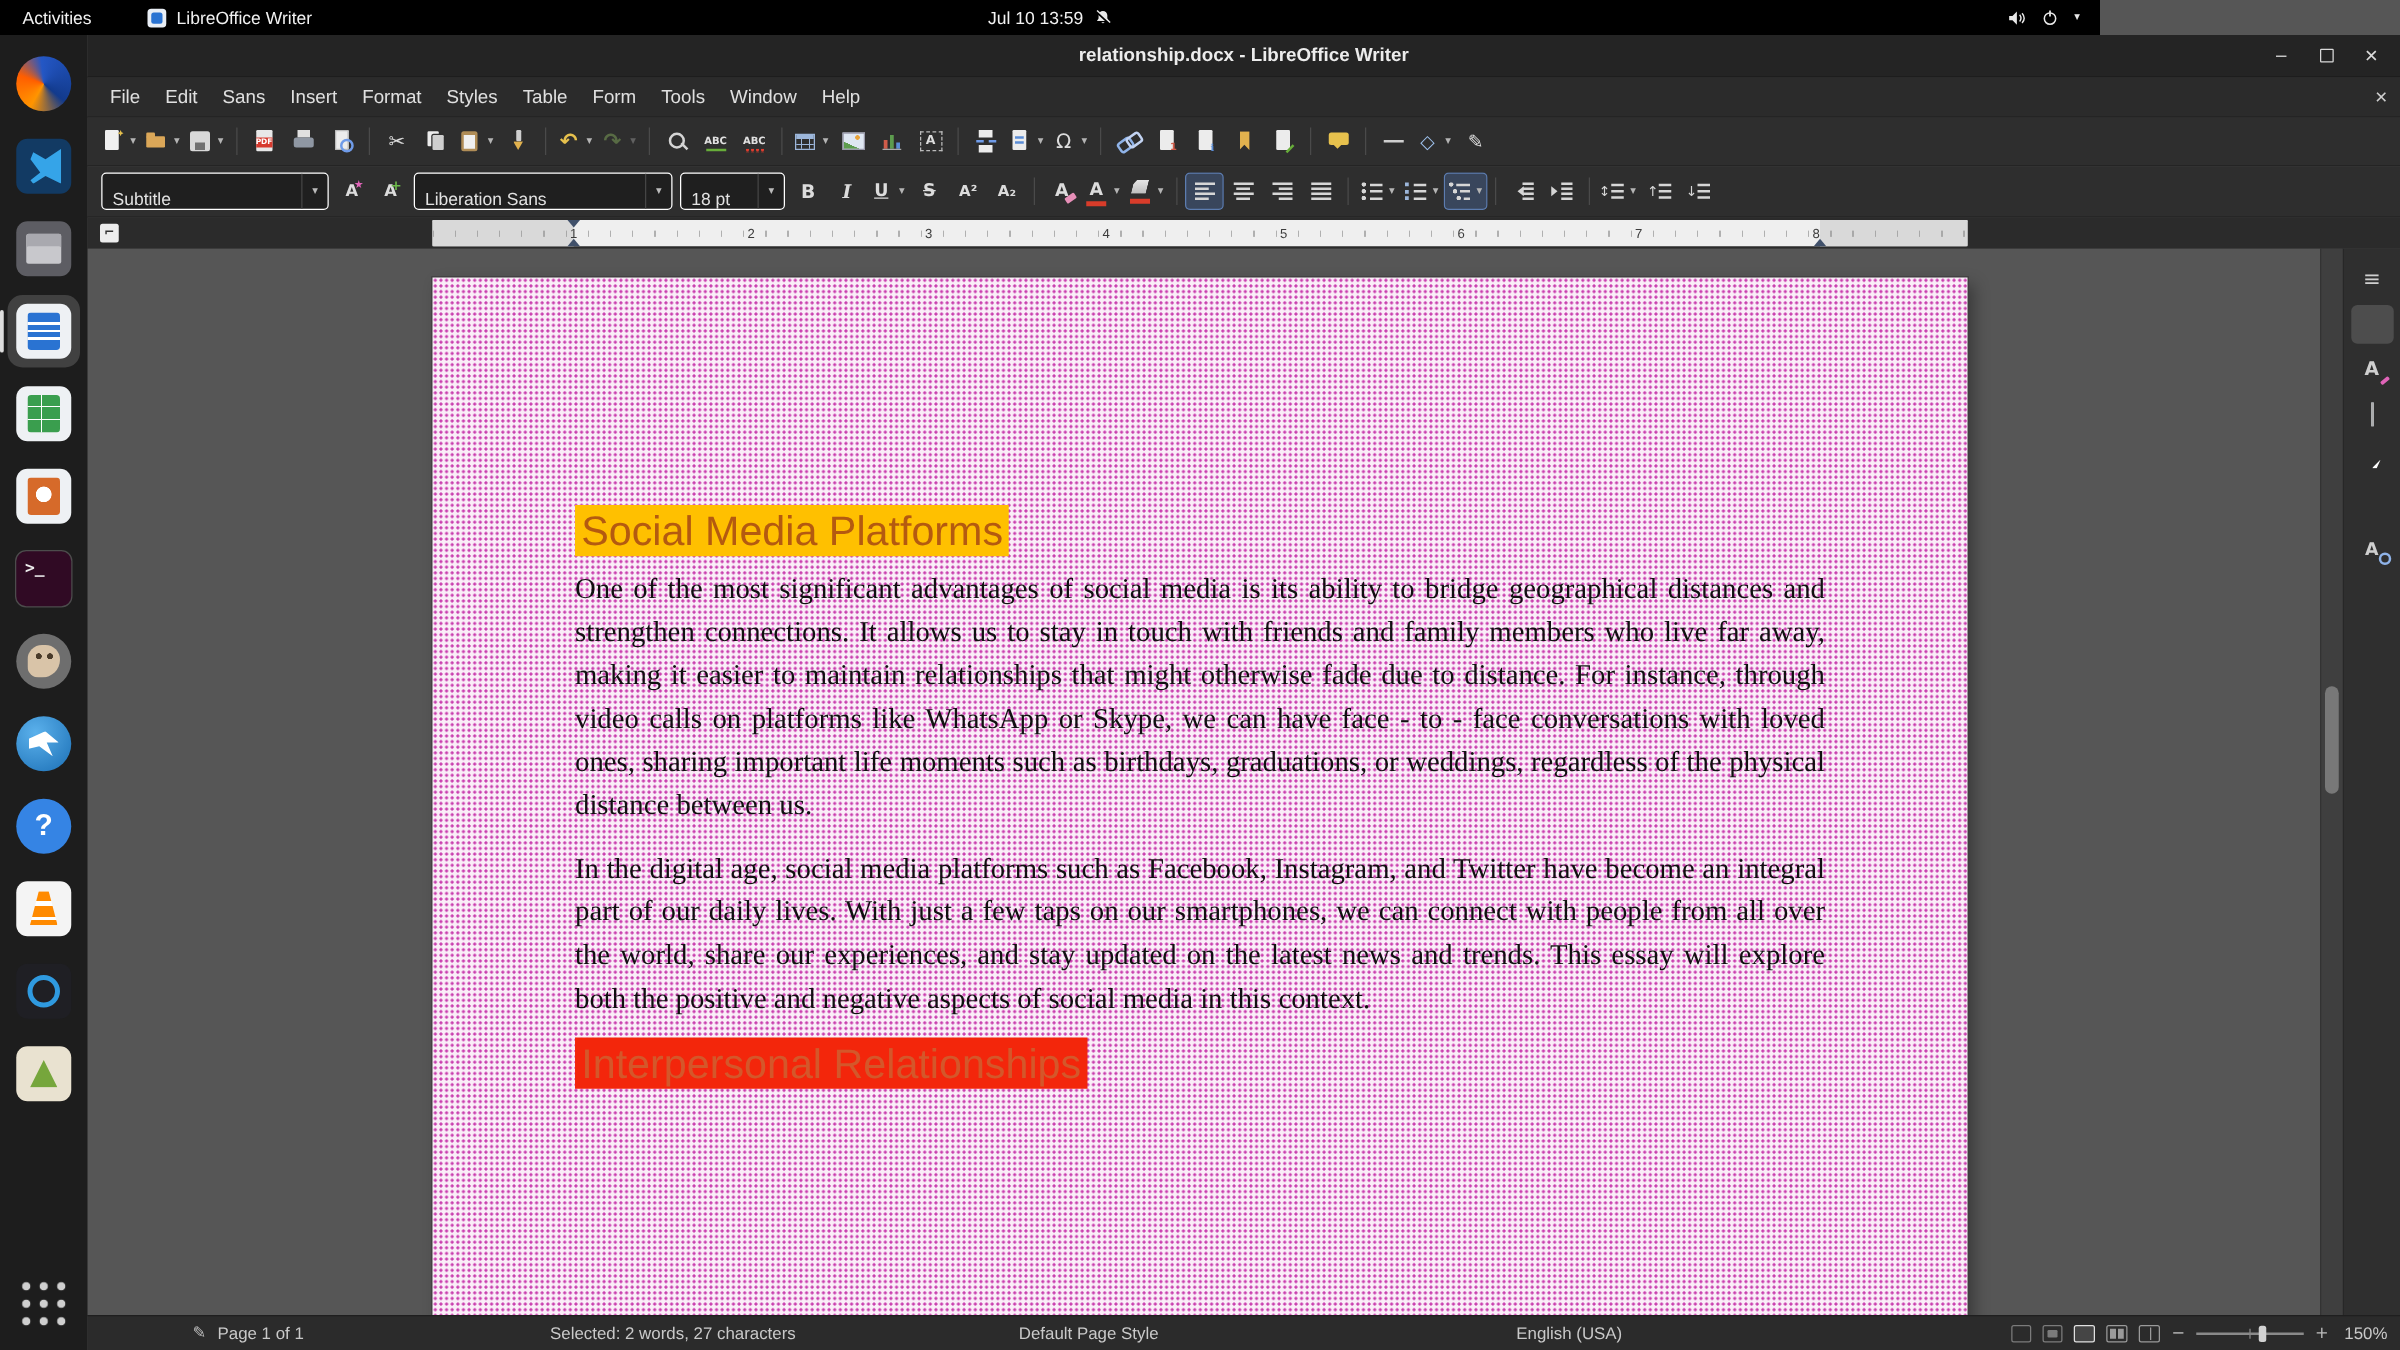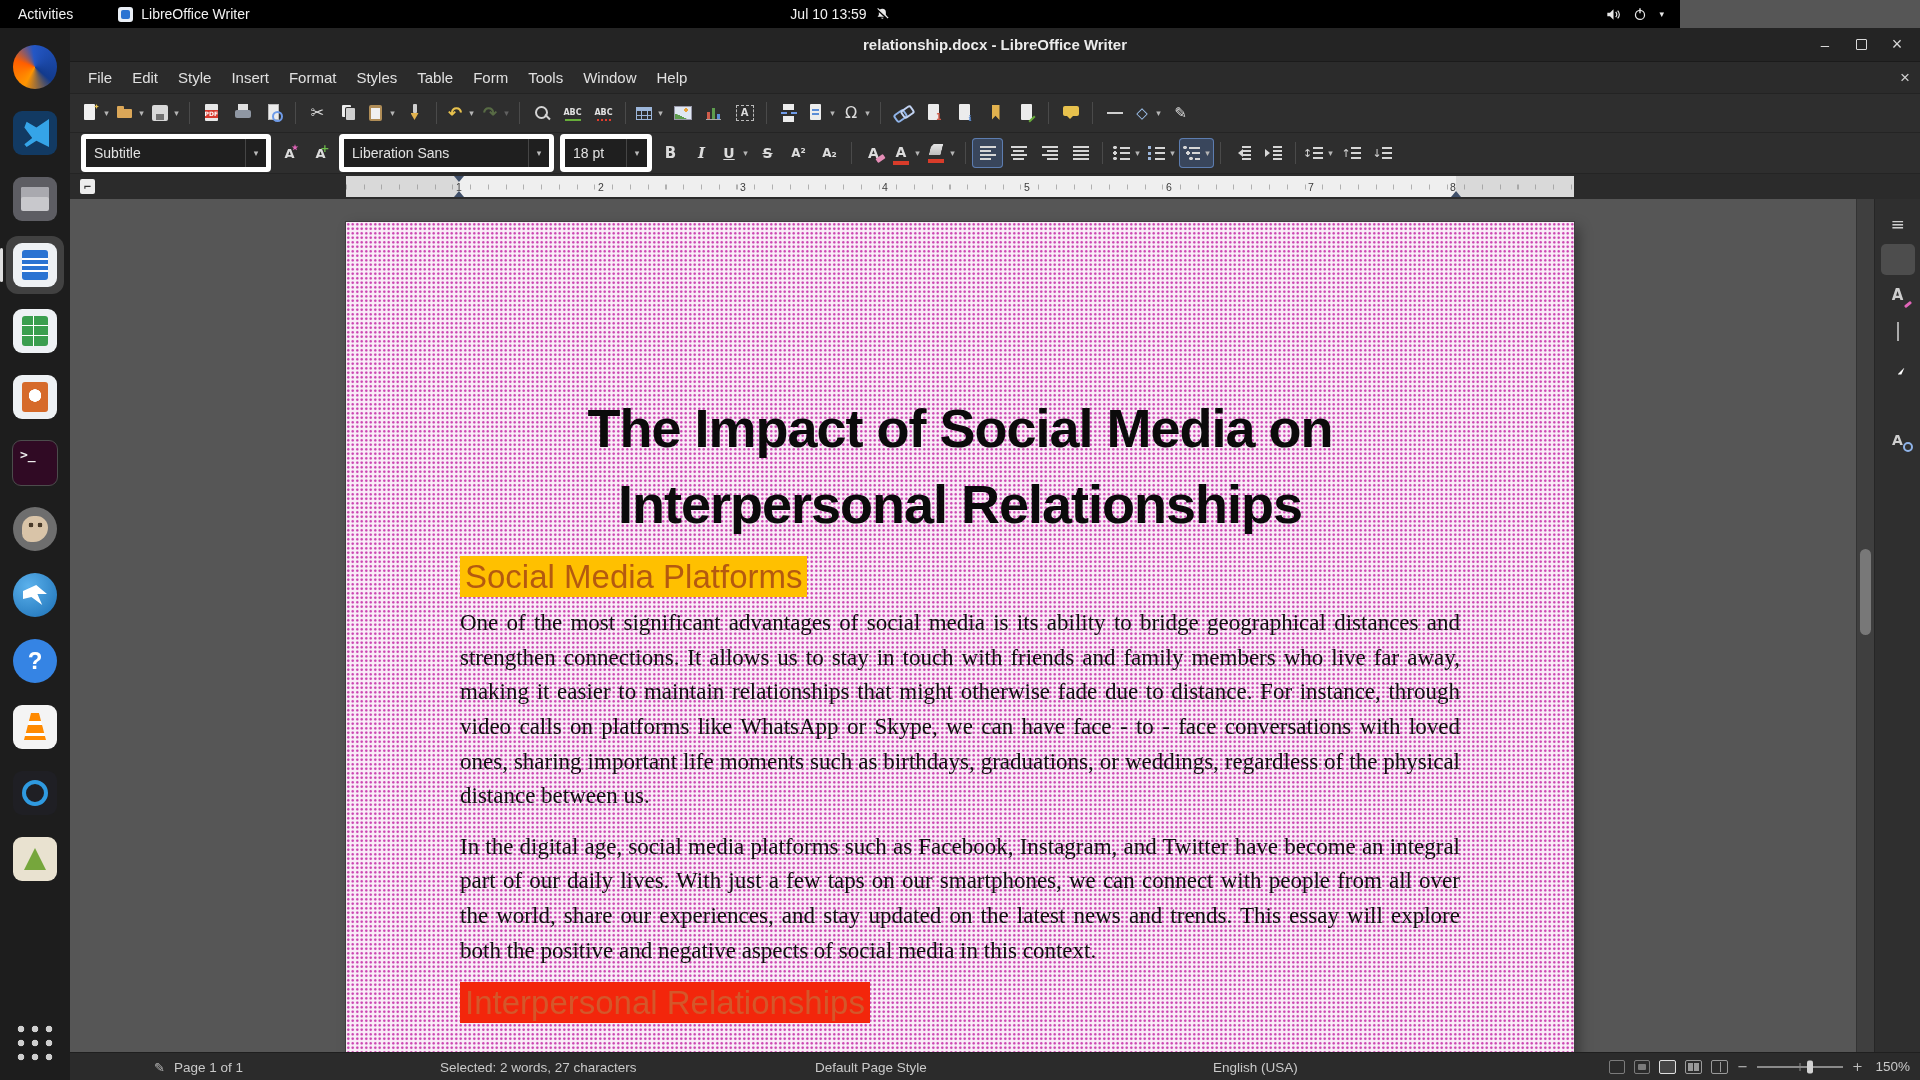"Style" div.menu-item { text: Style -> Sans }
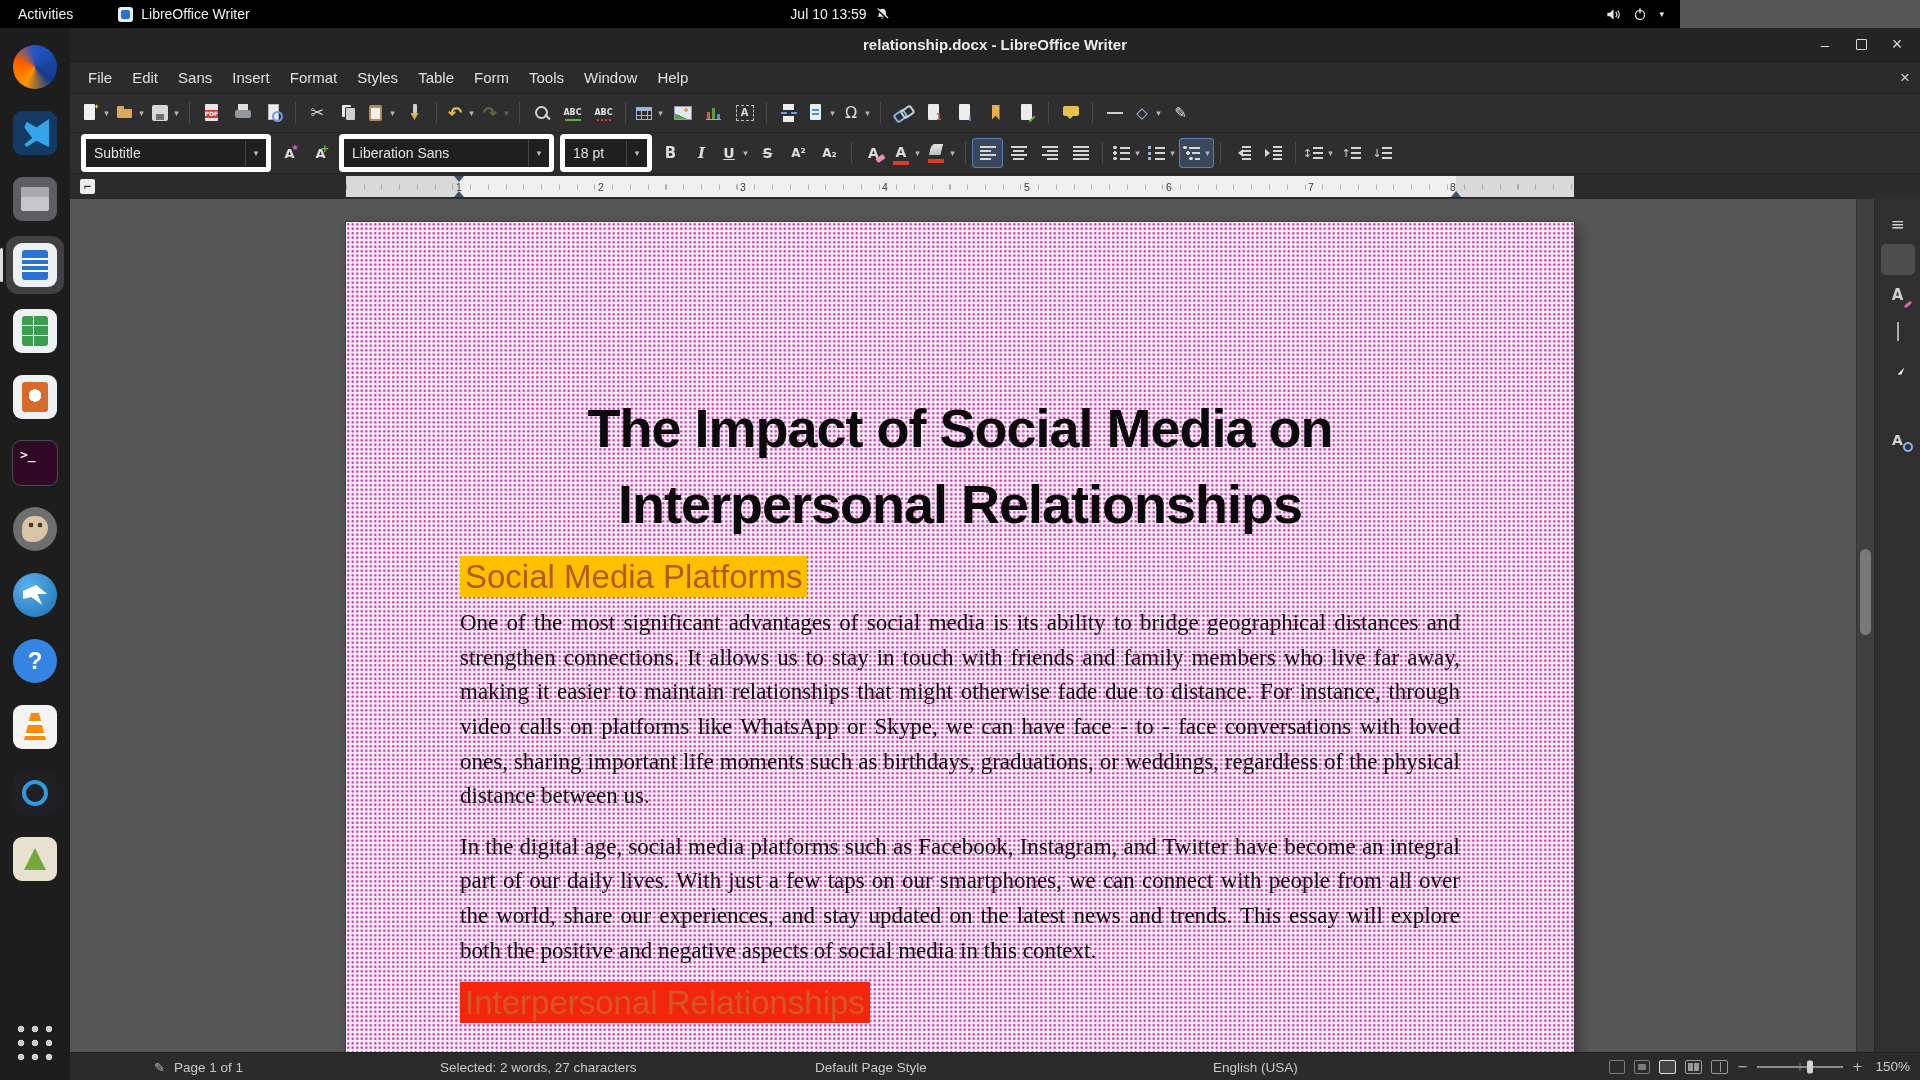"Subtitle" .combo { align-items: center -> flex-end; border: 5px solid #ffffff -> 1px solid #ffffff }
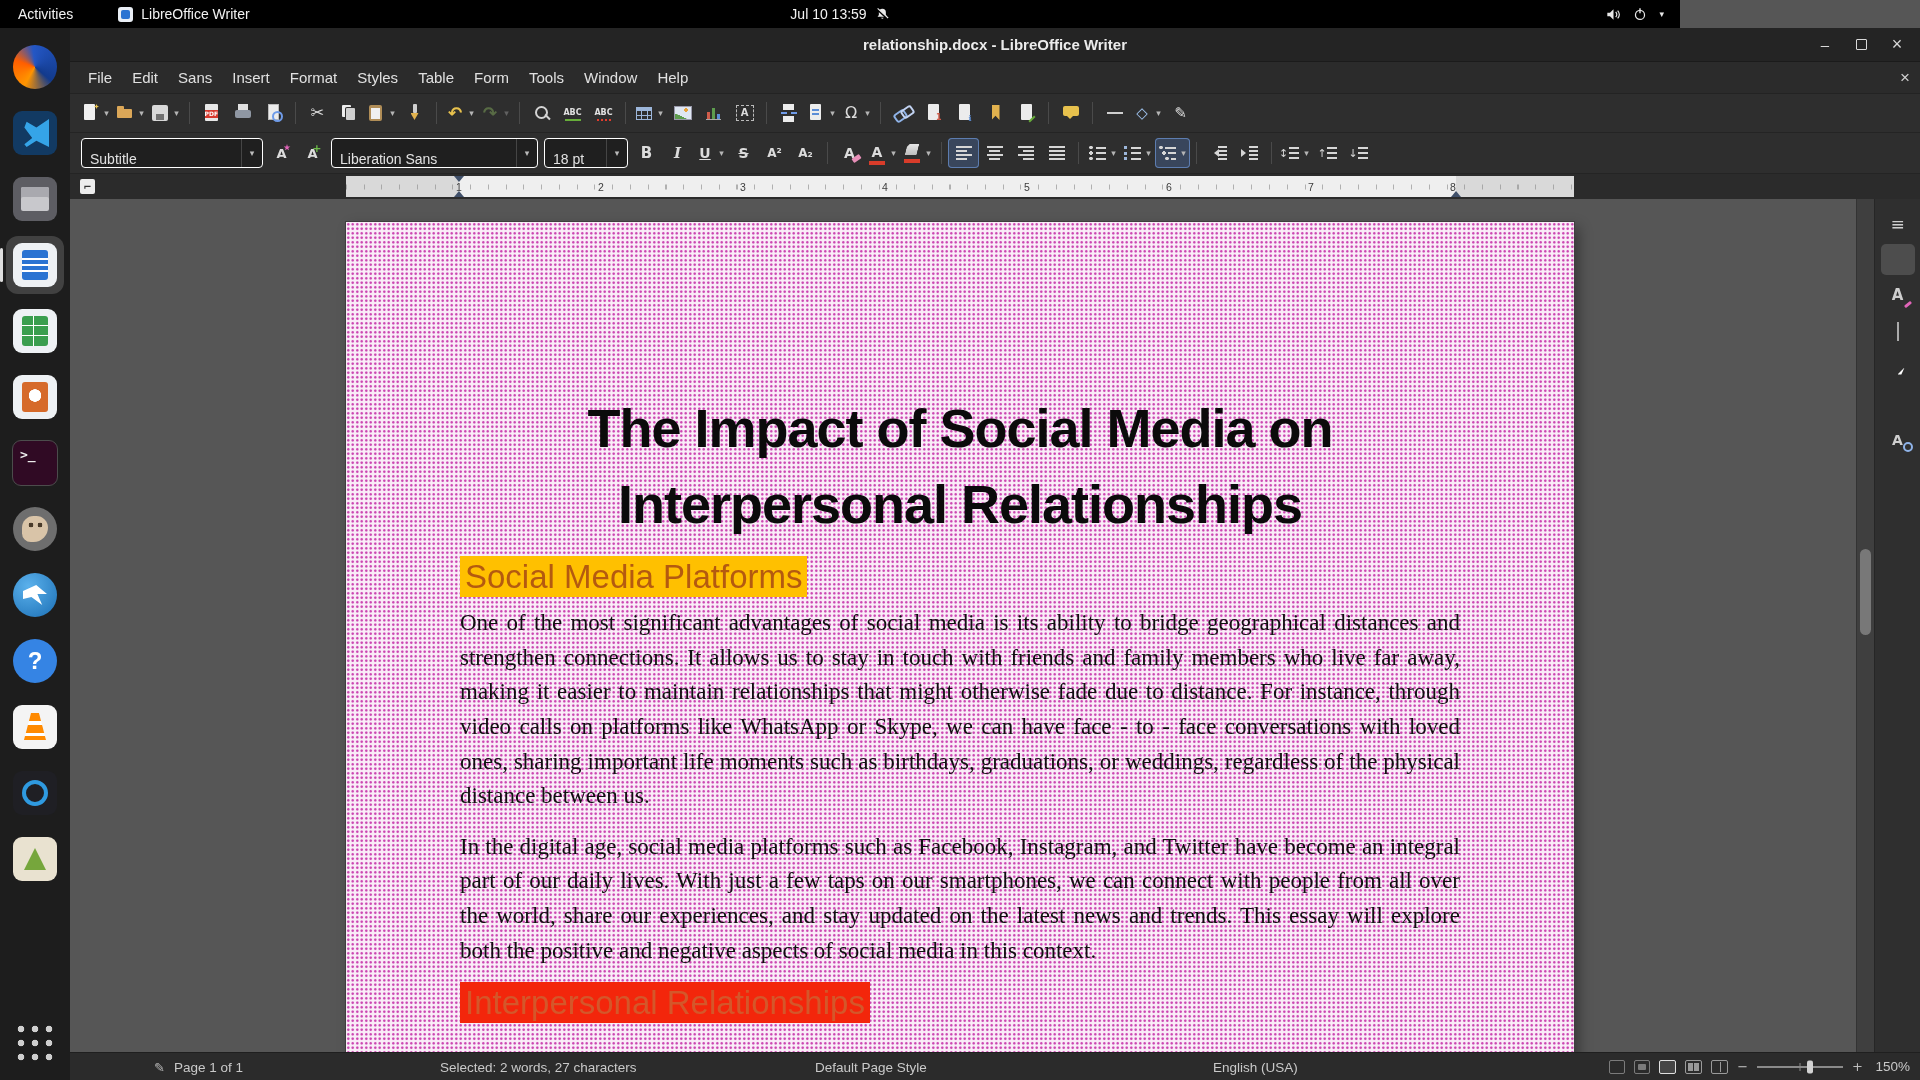"The Impact of Social Media" h1.doc-title { html: <h1>The Impact of Social Media on Interpersonal Relationships</h1> -> none }
